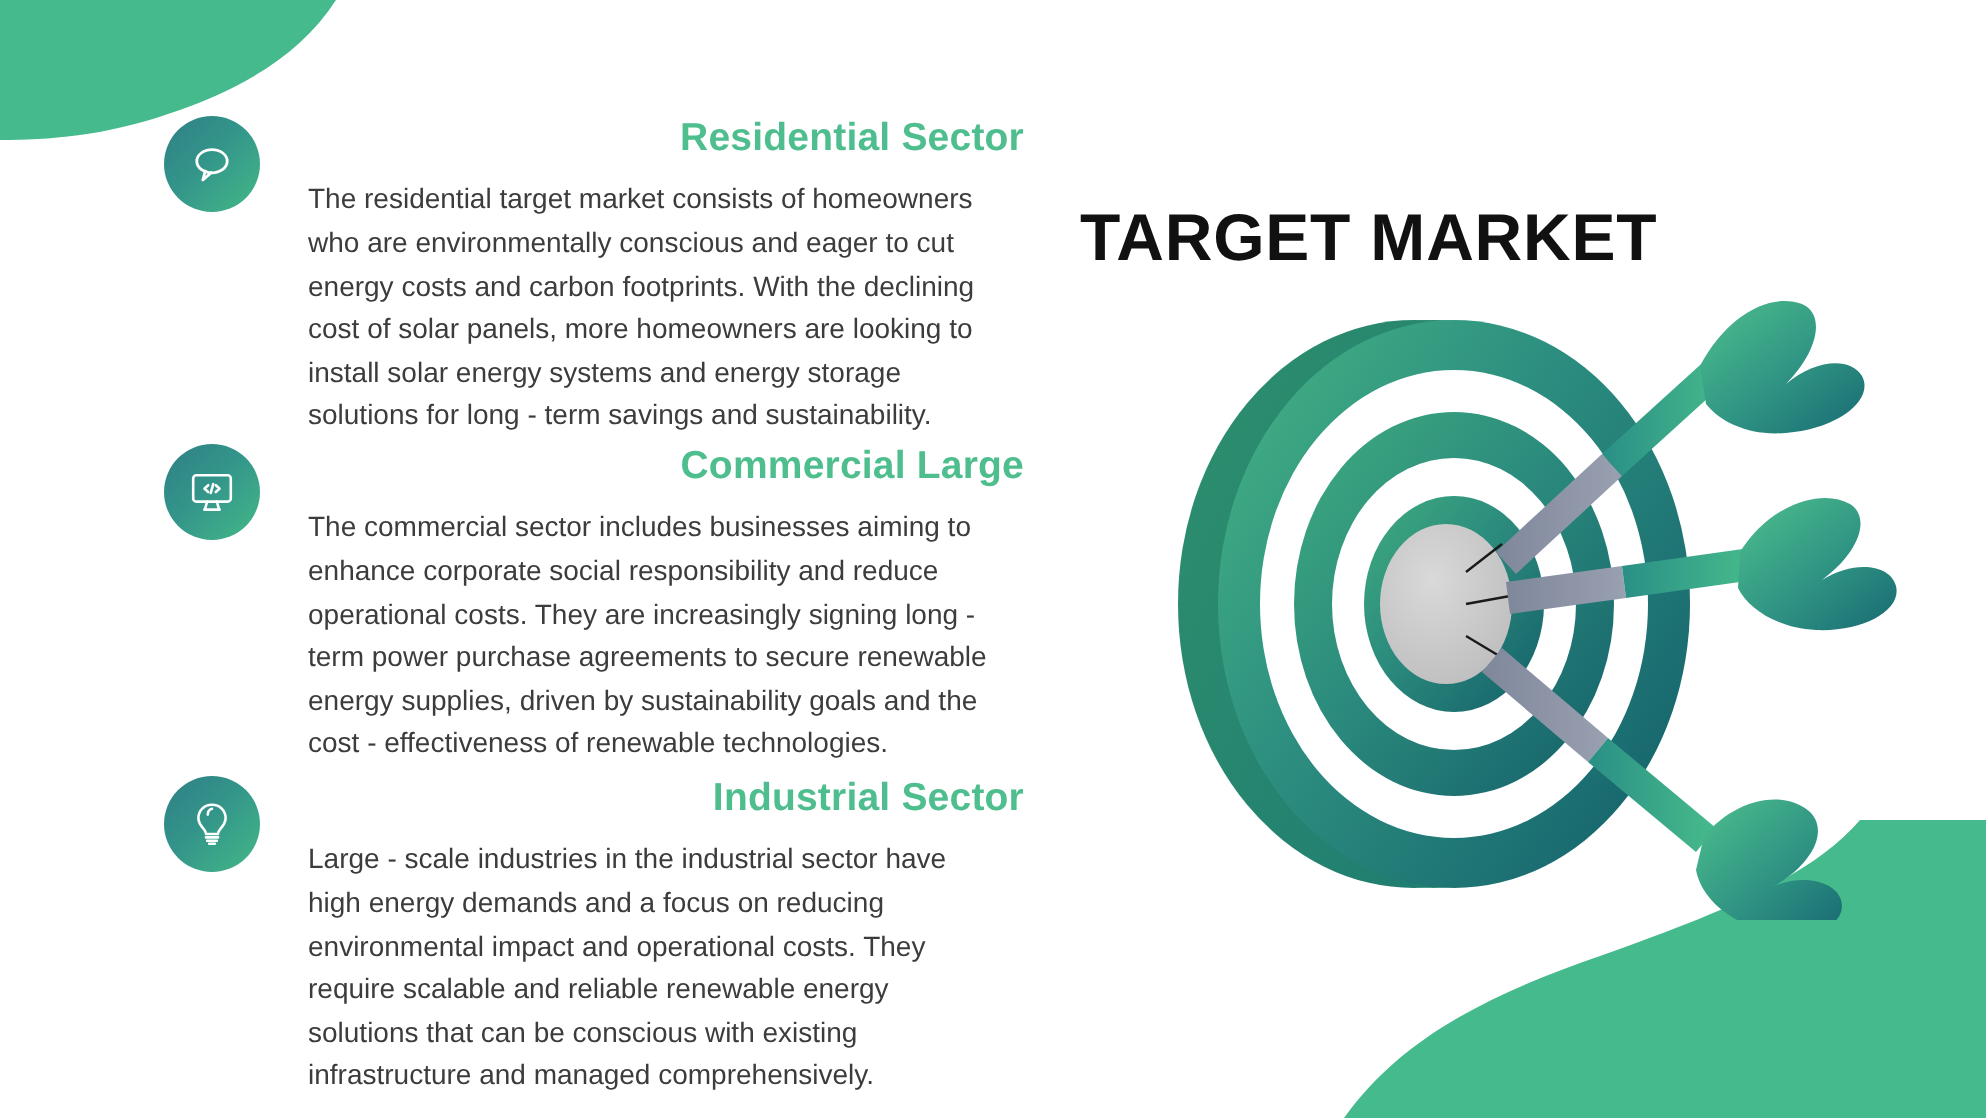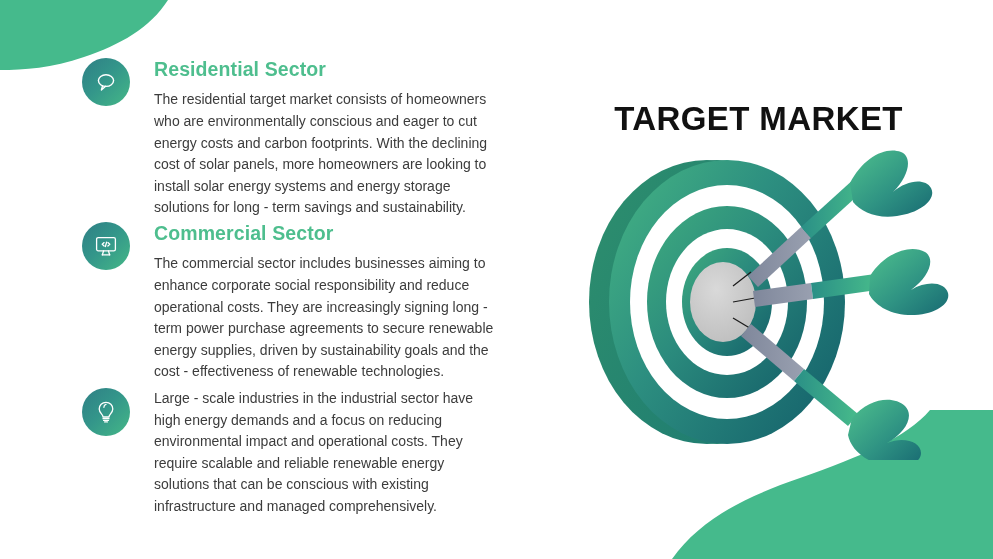"Residential Sector" .sector-title { text-align: none -> right }
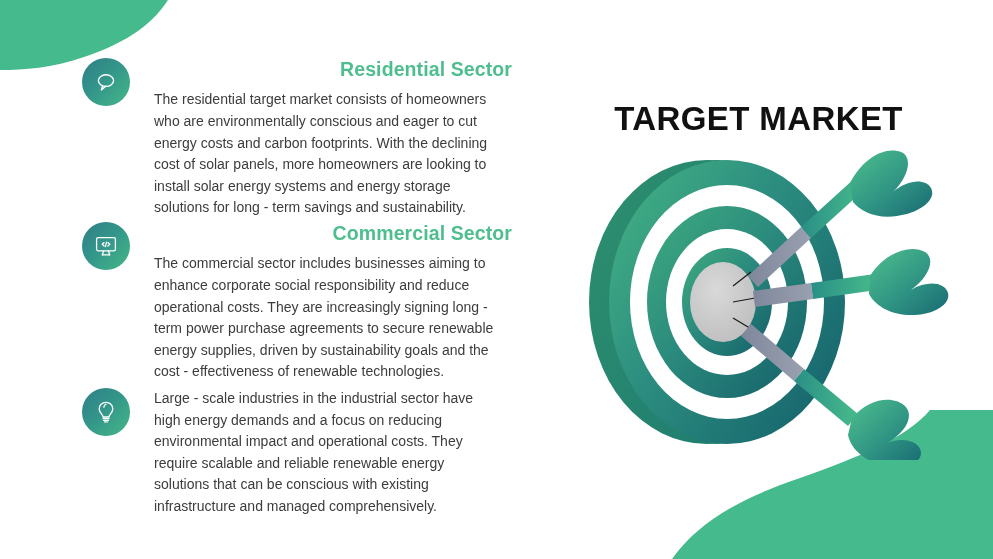"TARGET MARKET" .slide-title { text-align: center -> left }
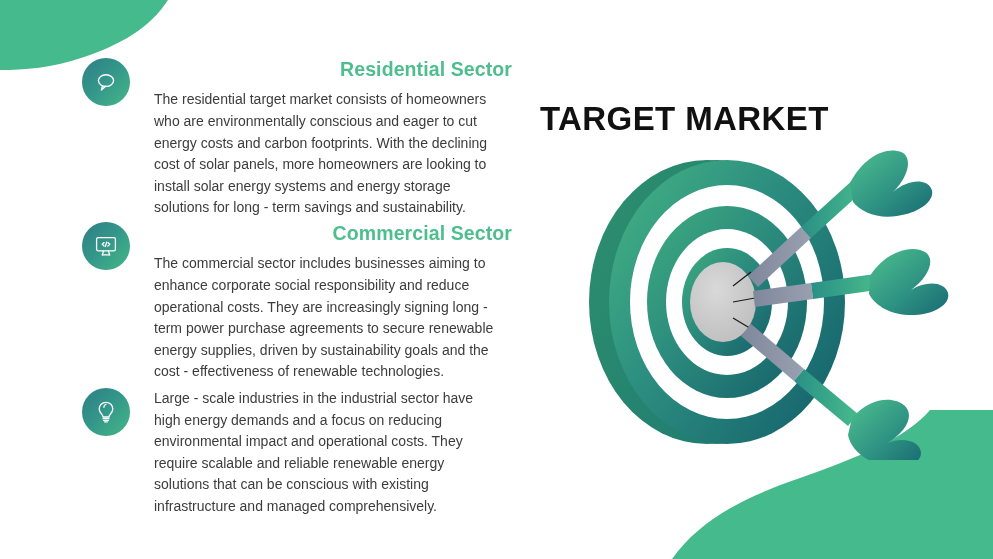"Commercial Sector" h2.sector-title { text: Sector -> Large }
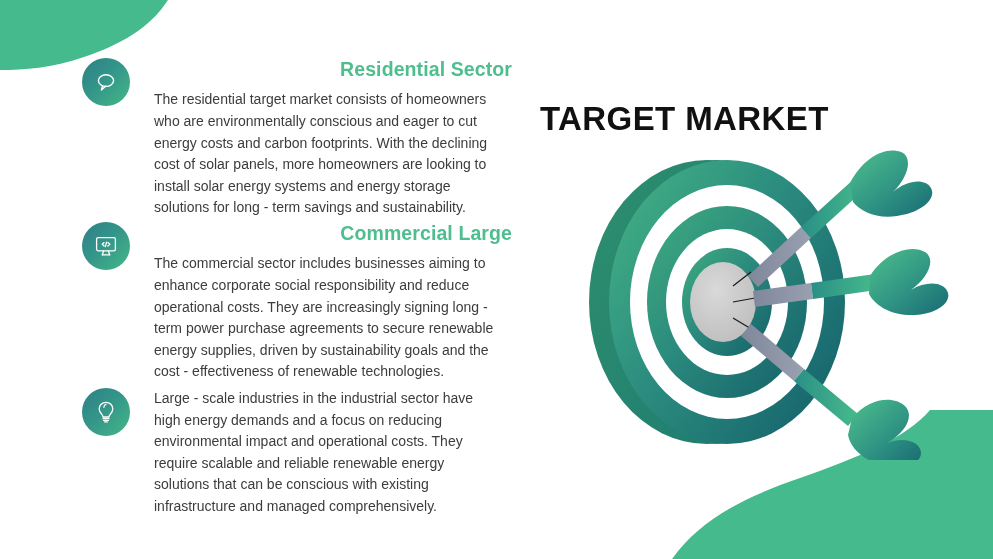"Industrial Sector" h2.sector-title { html: none -> <h2>Industrial Sector</h2> }
